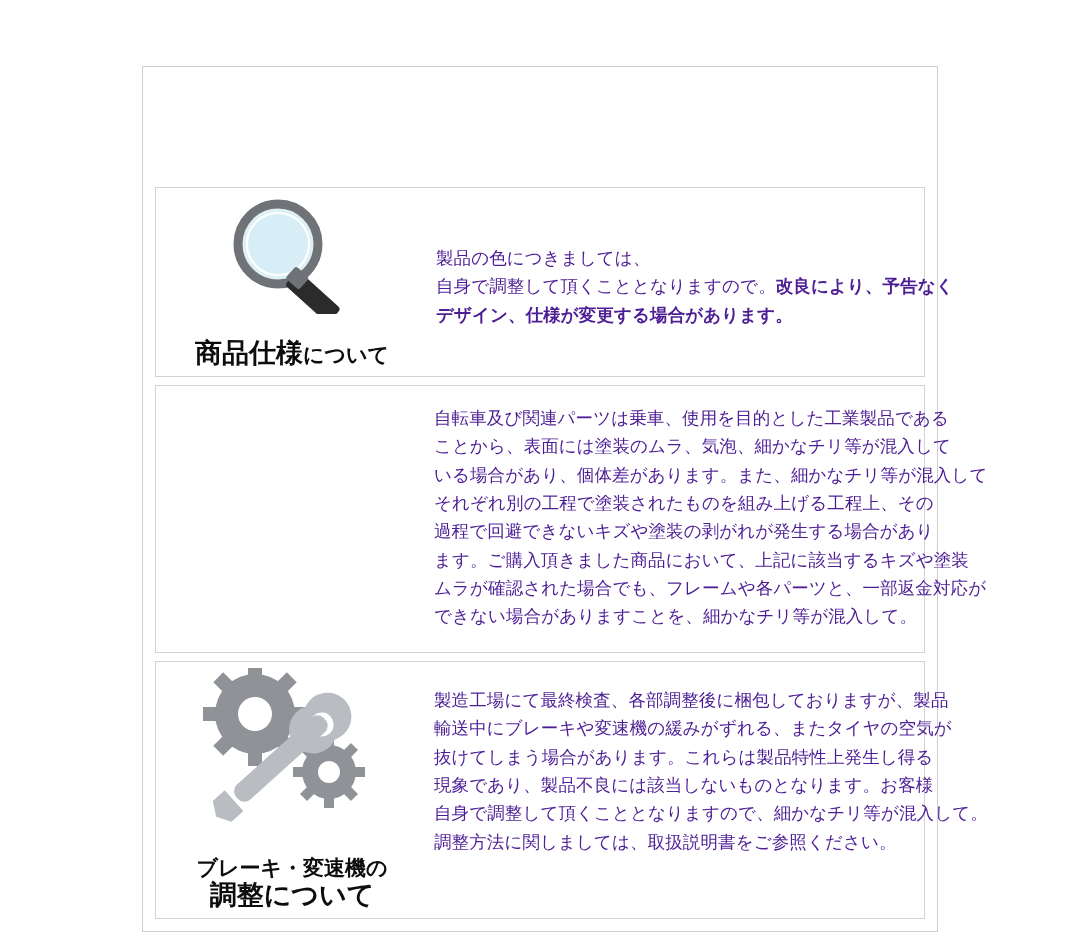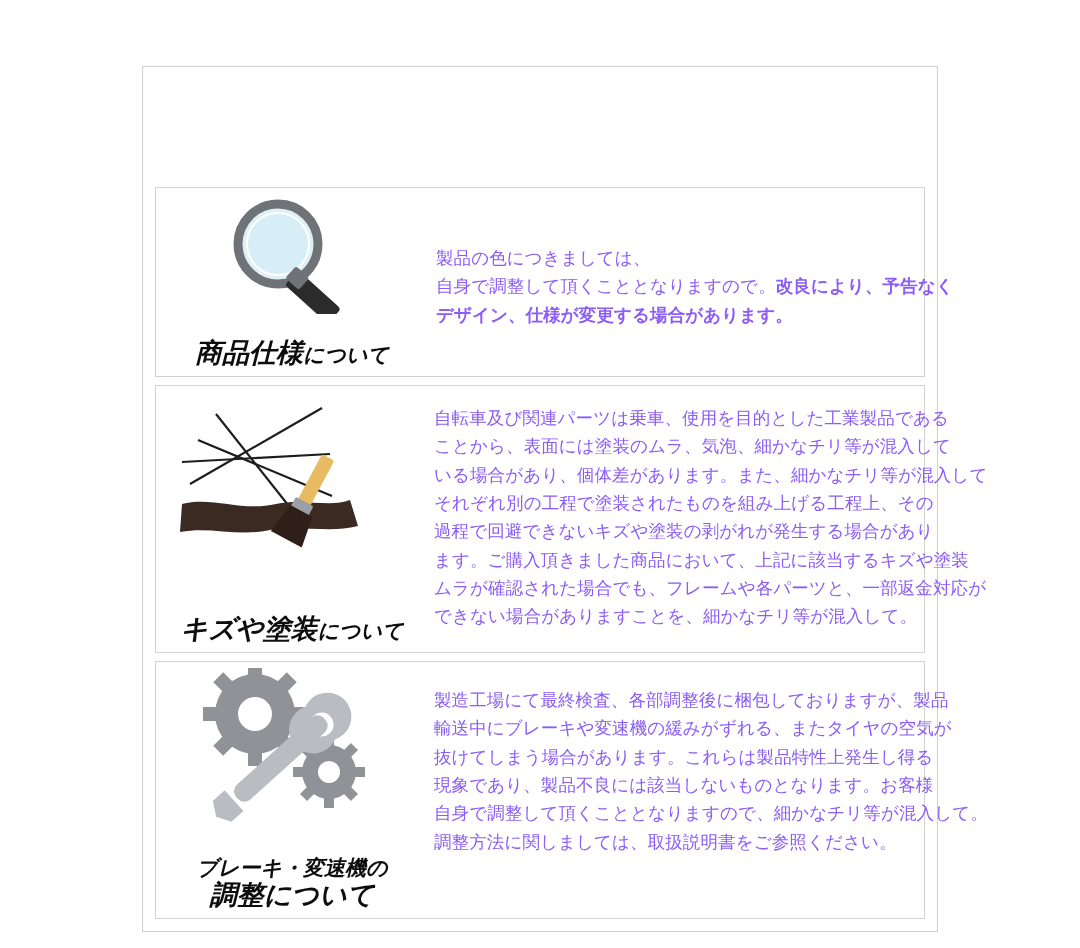"製品の色につきましては、" .body-text { color: #8b5cf6 -> #4c1d95 }
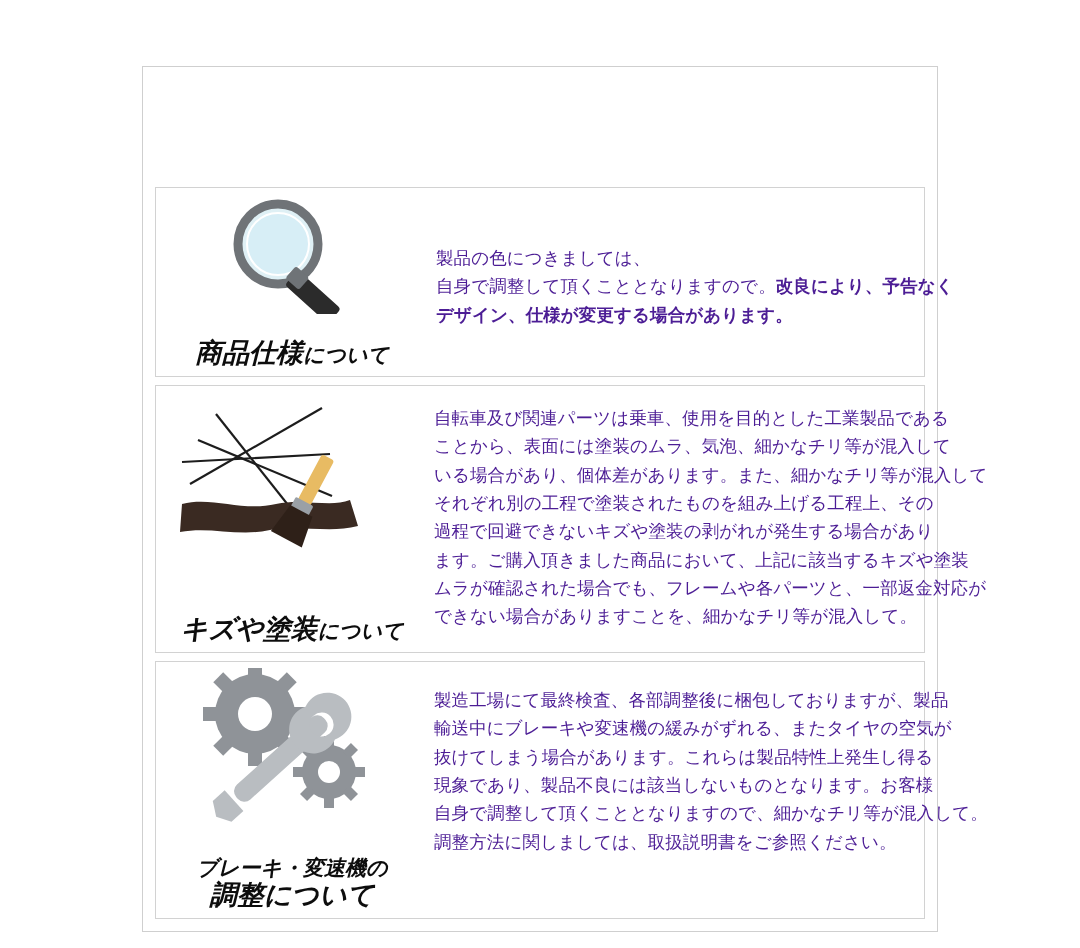"商品仕様について" .sec-label { font-style: italic -> none }
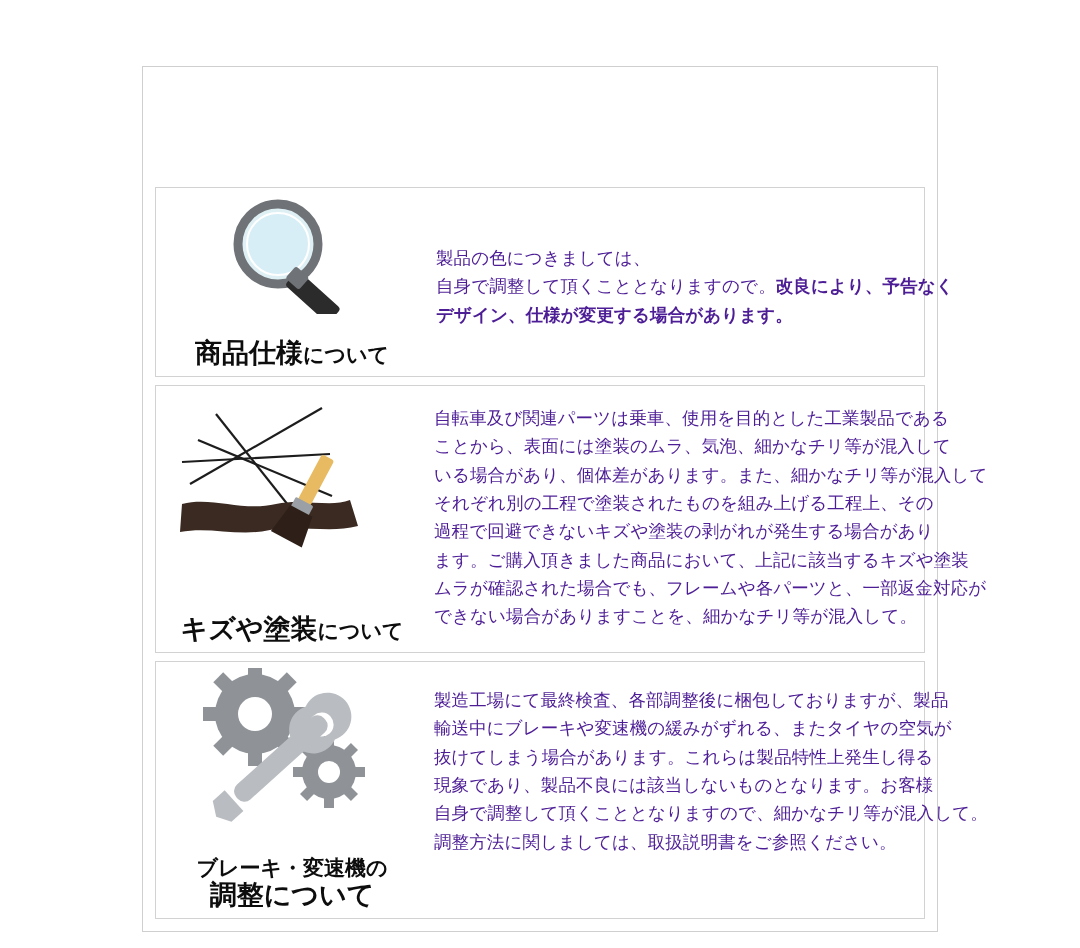"キズや塗装について" div.sec-left { html: <div> <div> <svg> <g> <path></path> <path></path> <path></path> <path></path> </g> <path></path> <g> <rect></rect> <rect></rect> <path></path> </g> </svg> </div> <div> <span>キズや塗装</span><span>について</span> </div> </div> -> none }
